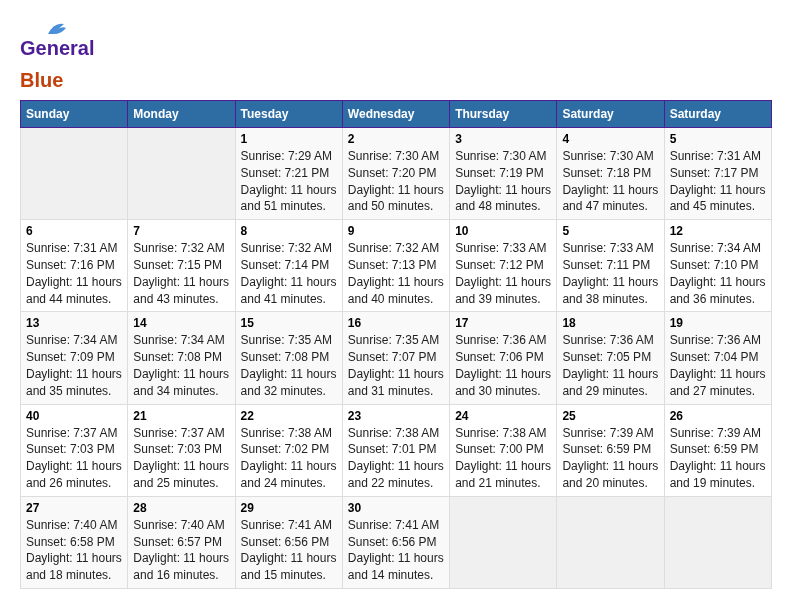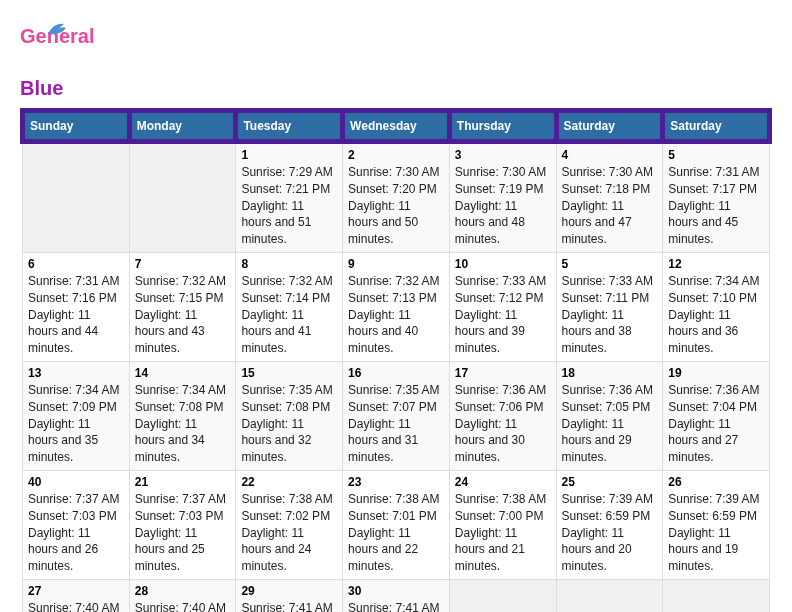"General" div { bottom: 16px -> 4px; color: #ec4899 -> #4c1d95 }
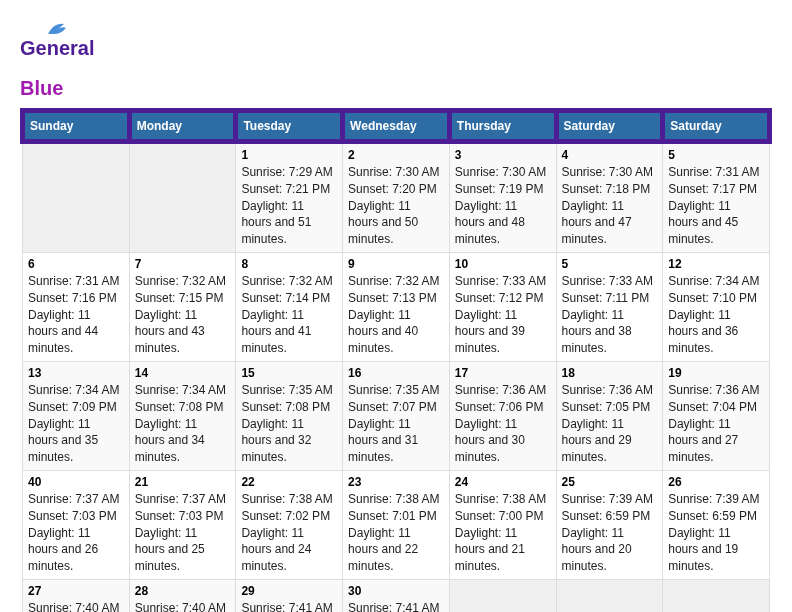"Blue" div { color: #a21caf -> #c2410c; margin-top: 16px -> 8px }
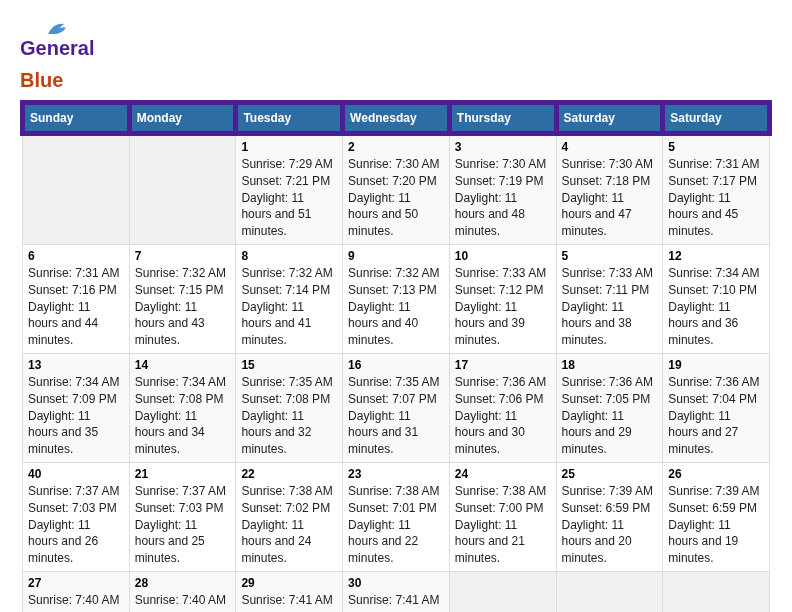"Sunday" thead tr th { border: 5px solid #4c1d95 -> 1px solid #4c1d95 }
